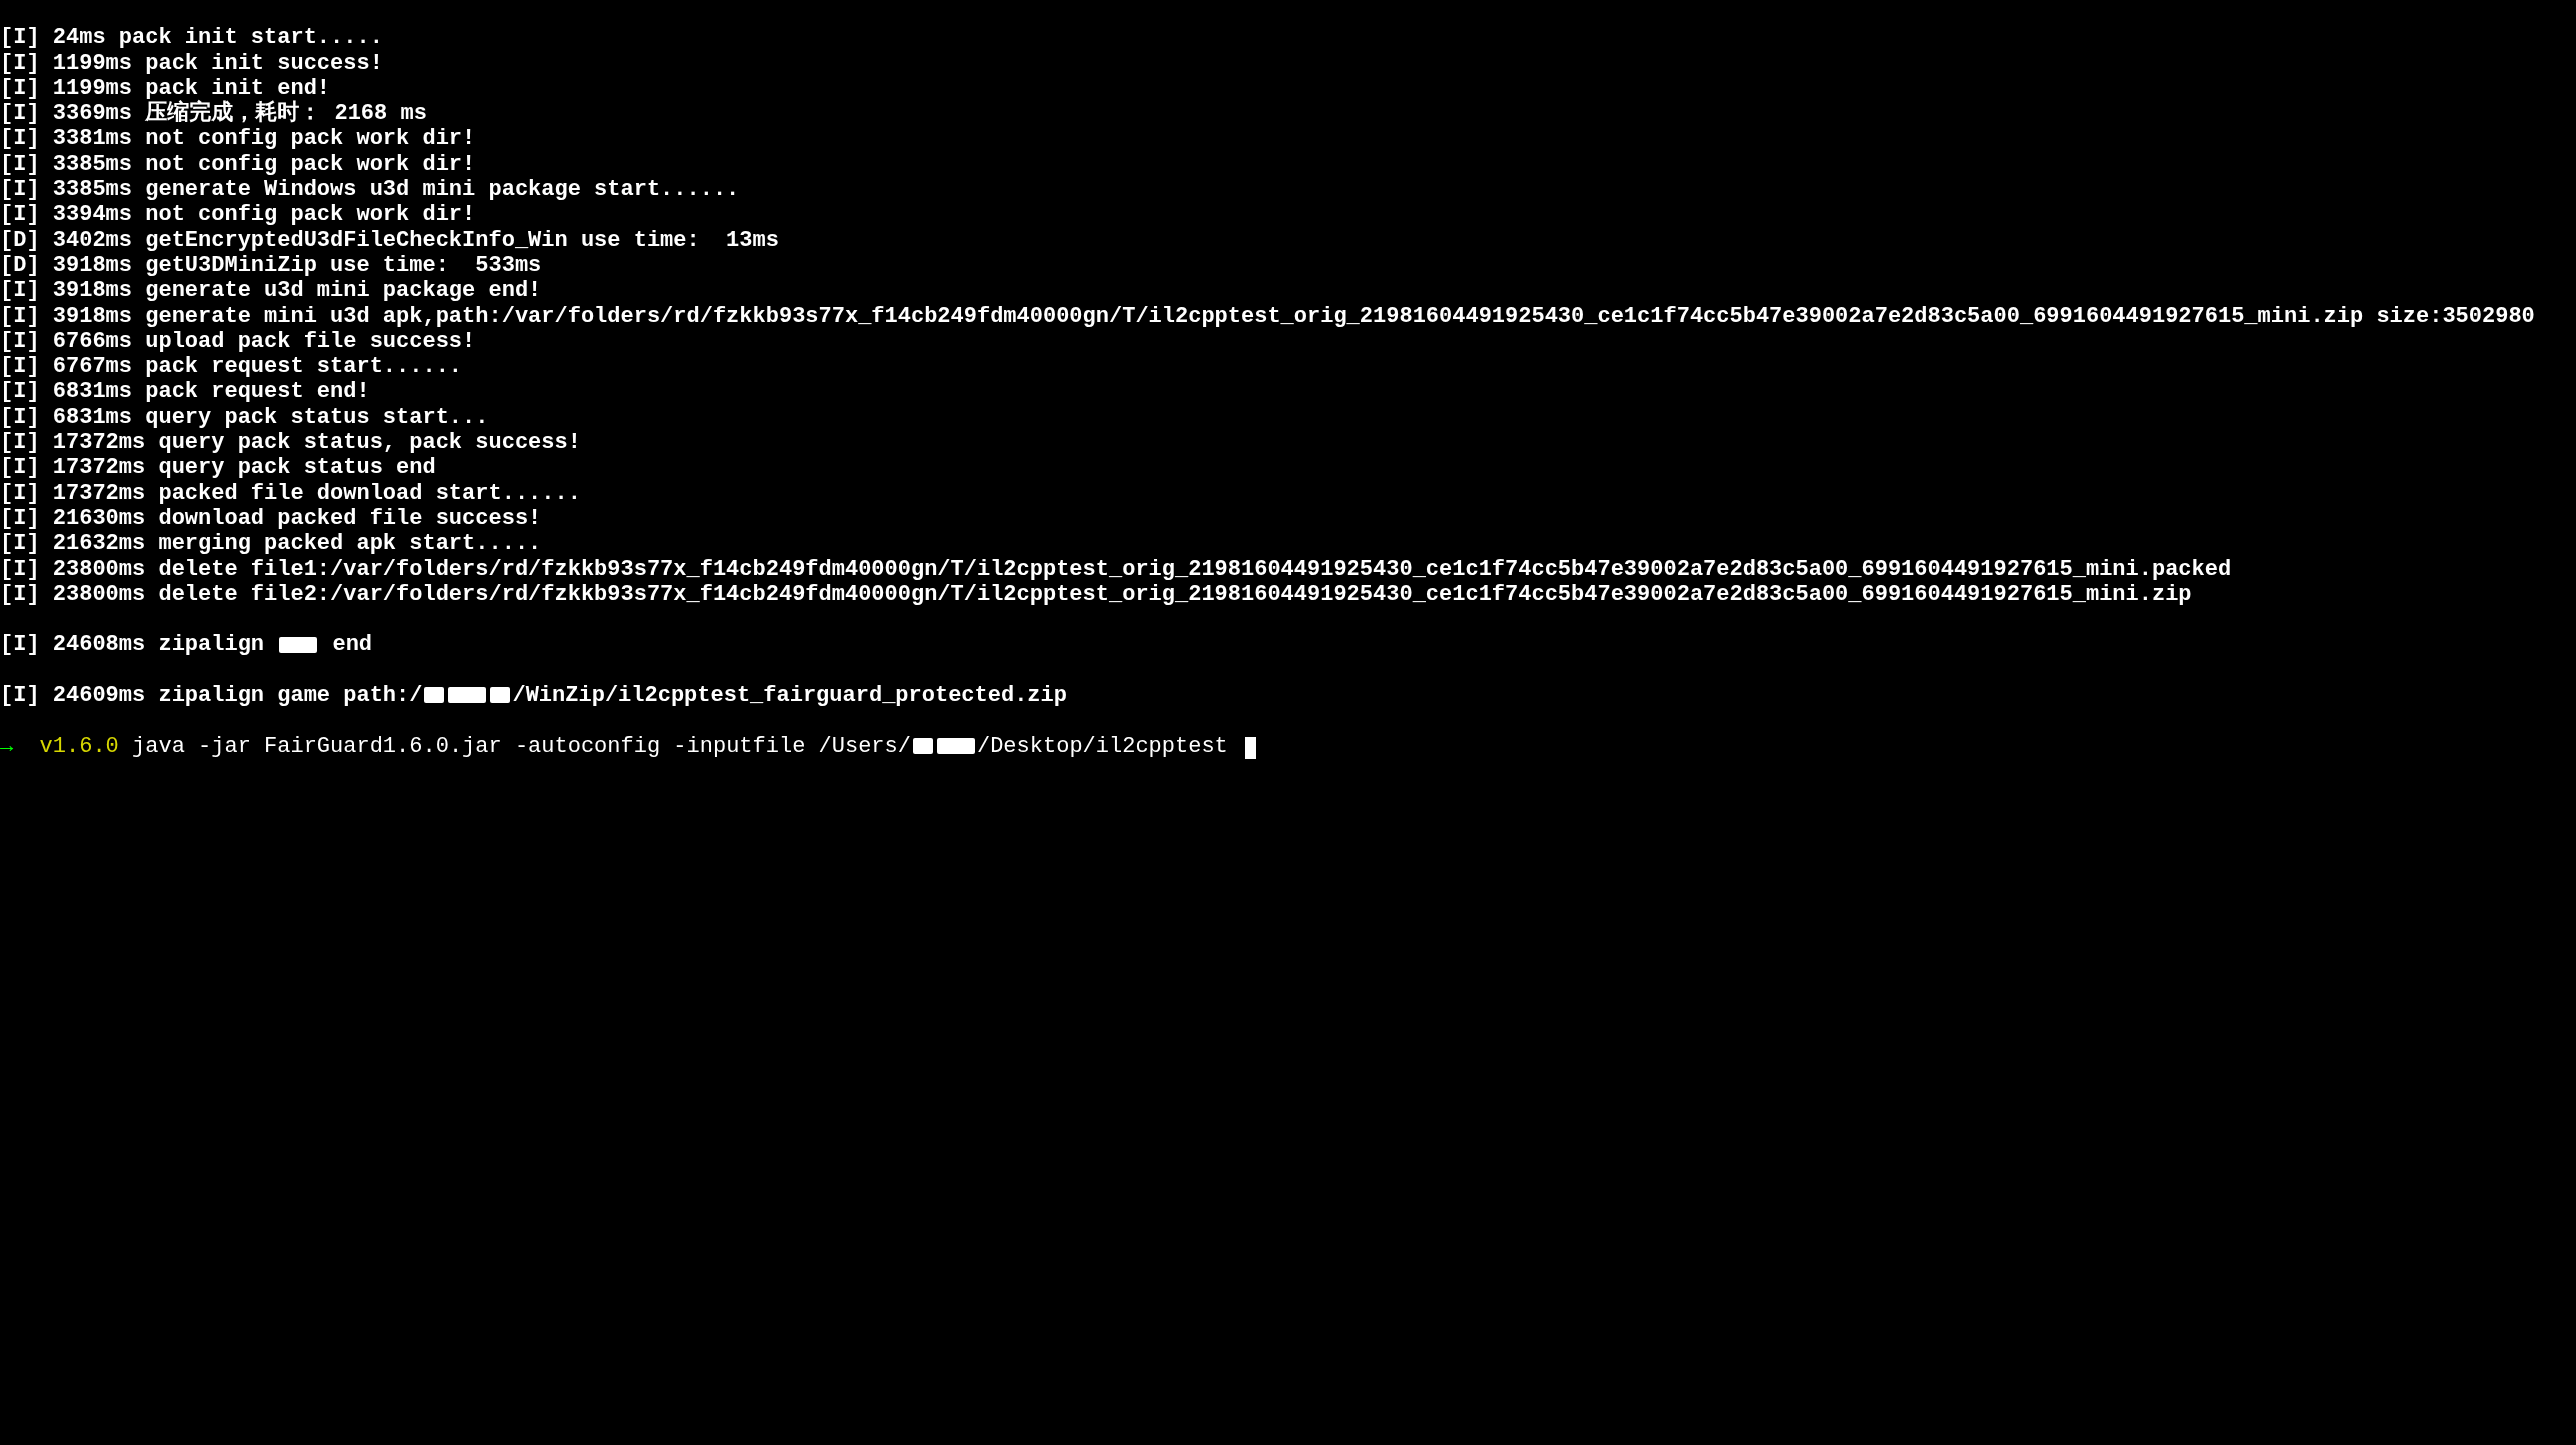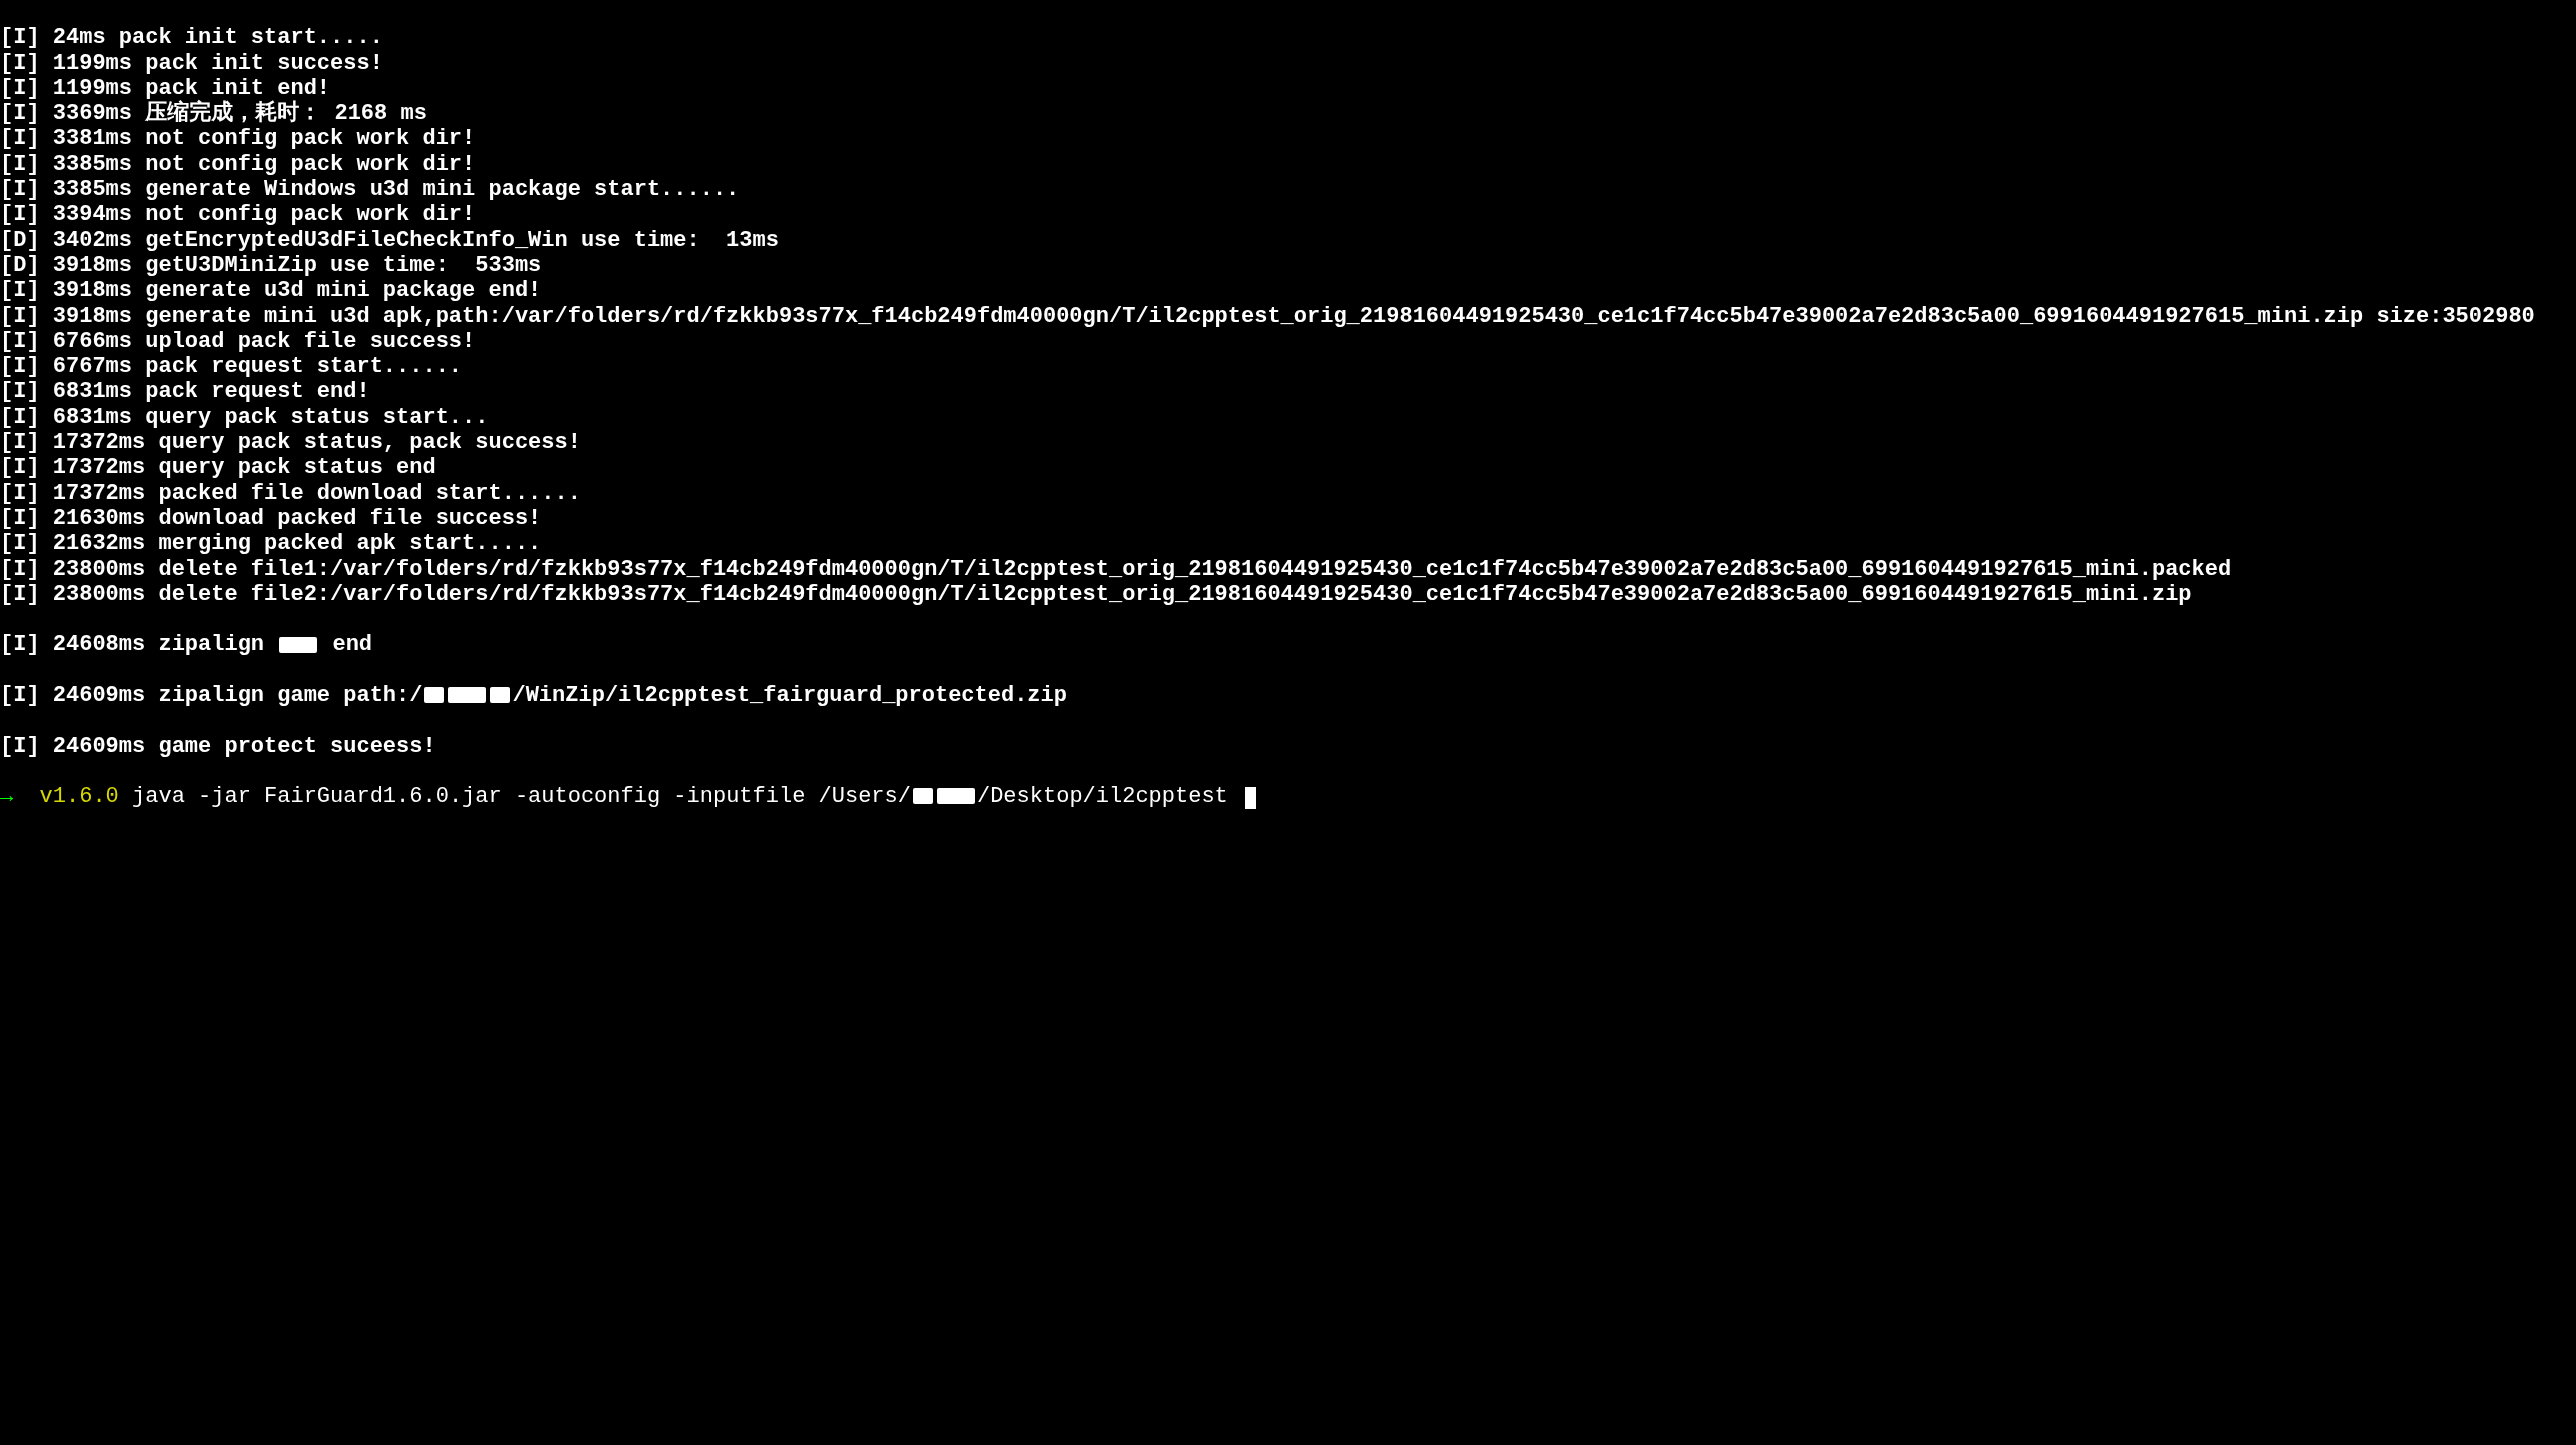"[I] 24609ms game protect suceess!" div.log-line { html: <div>[I] 24609ms game protect suceess!</div> -> none }
